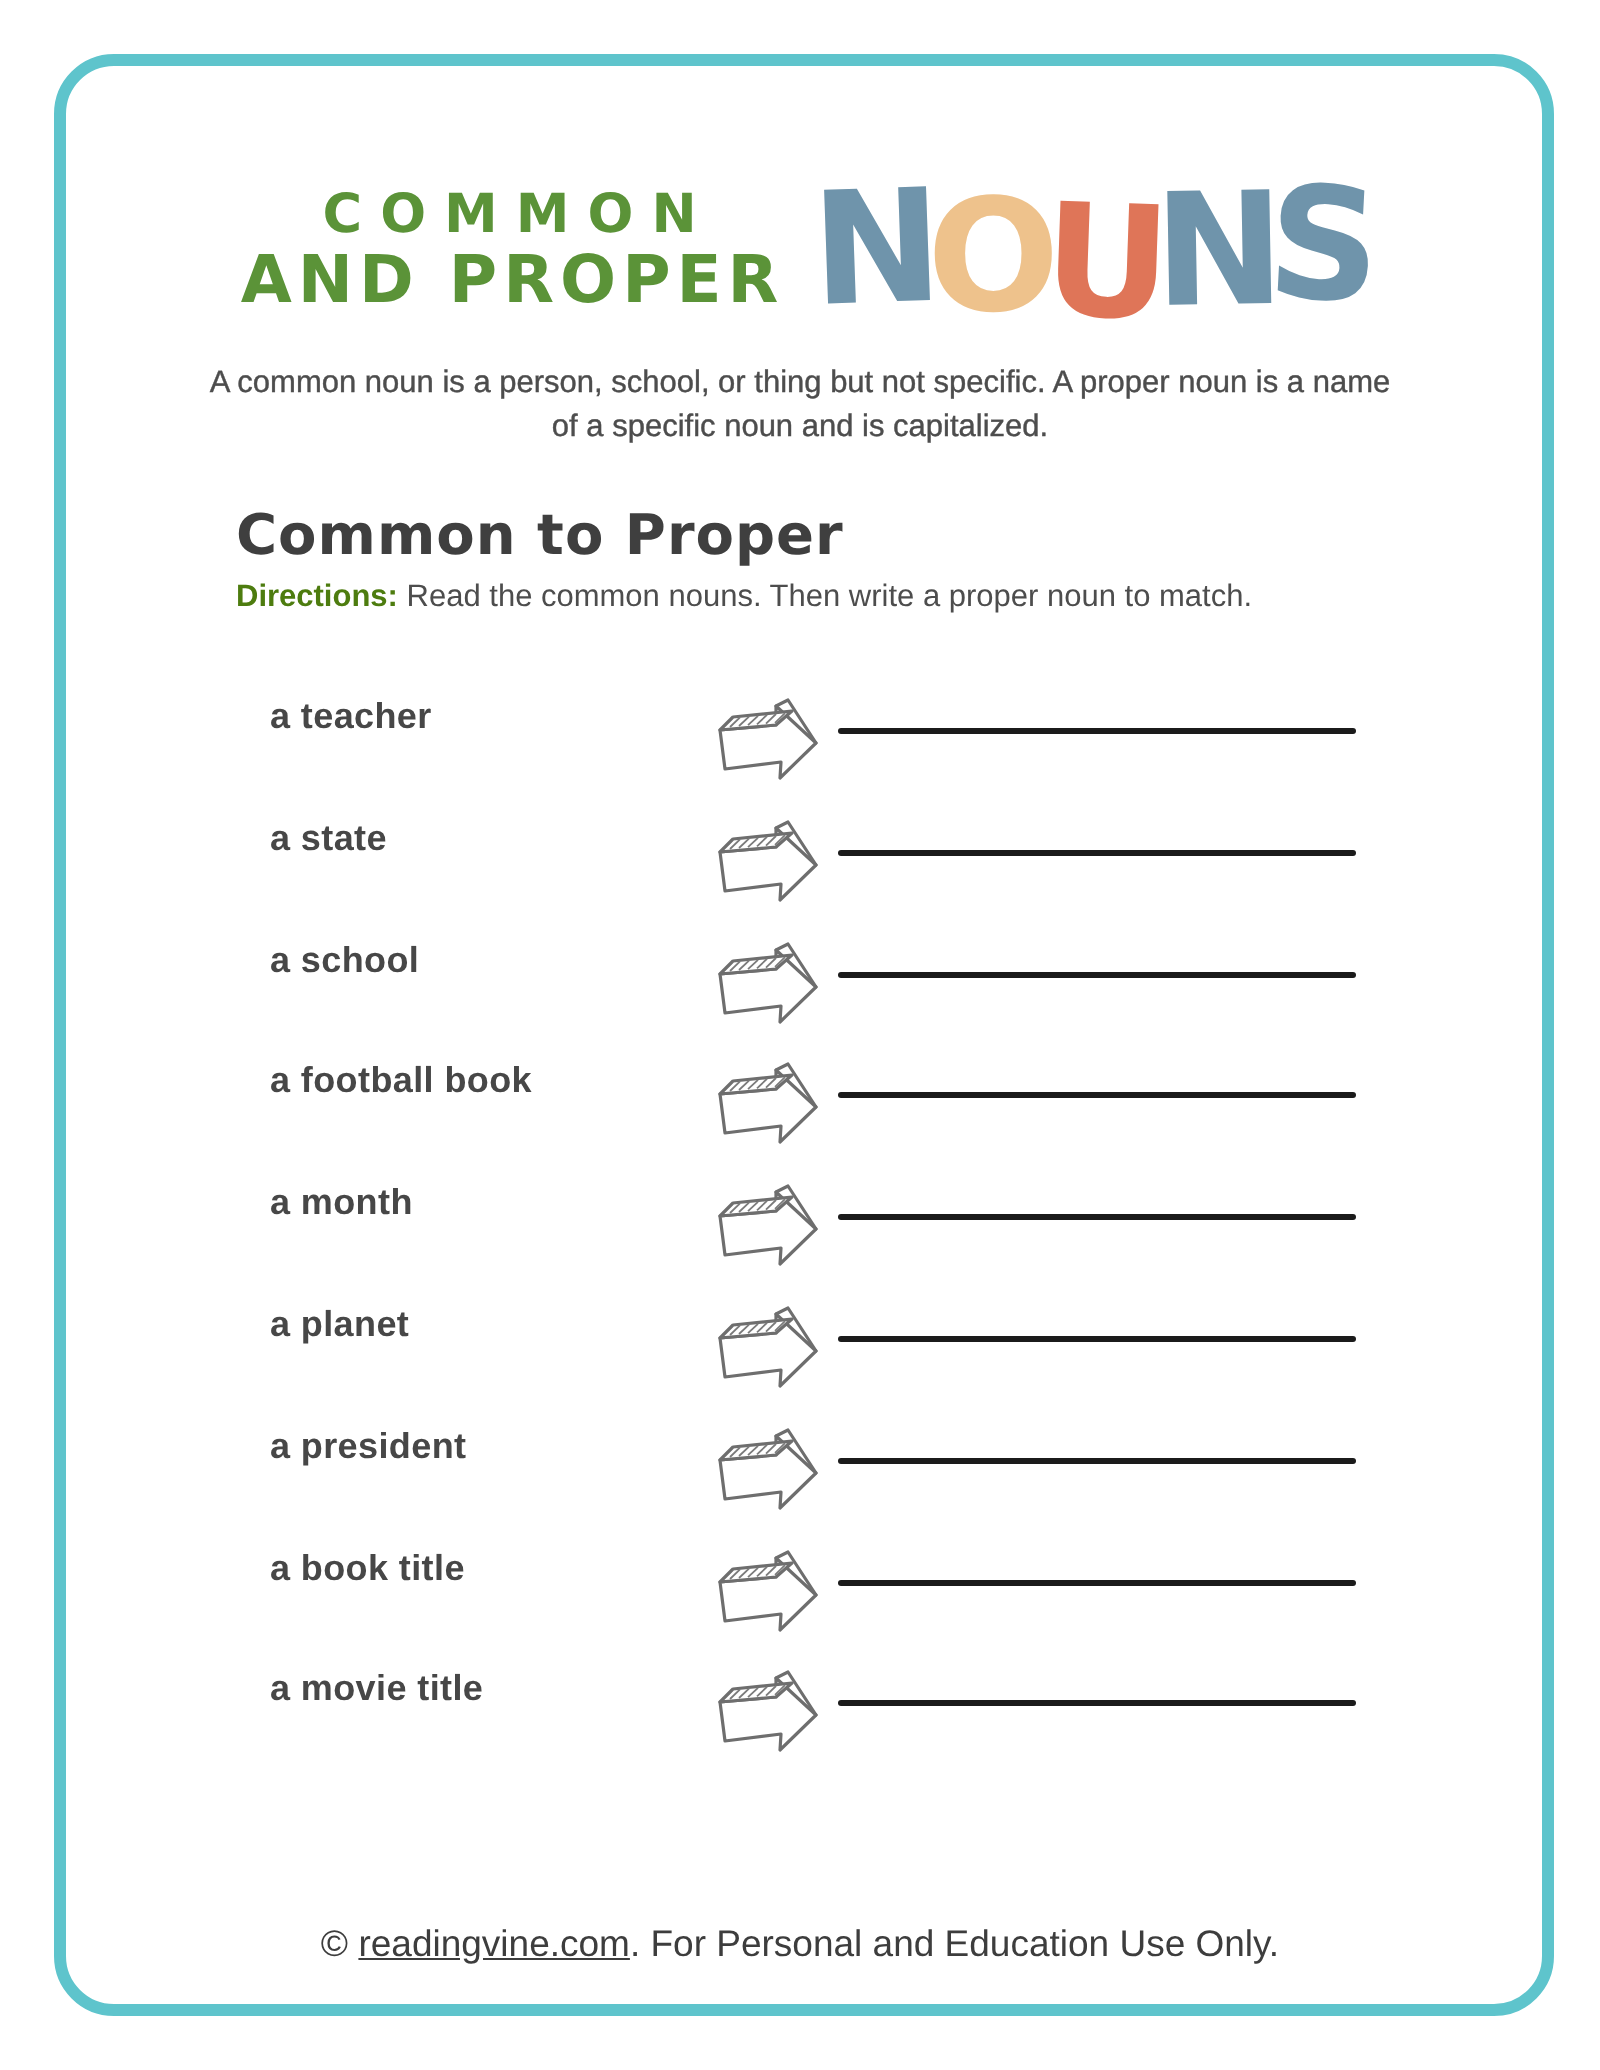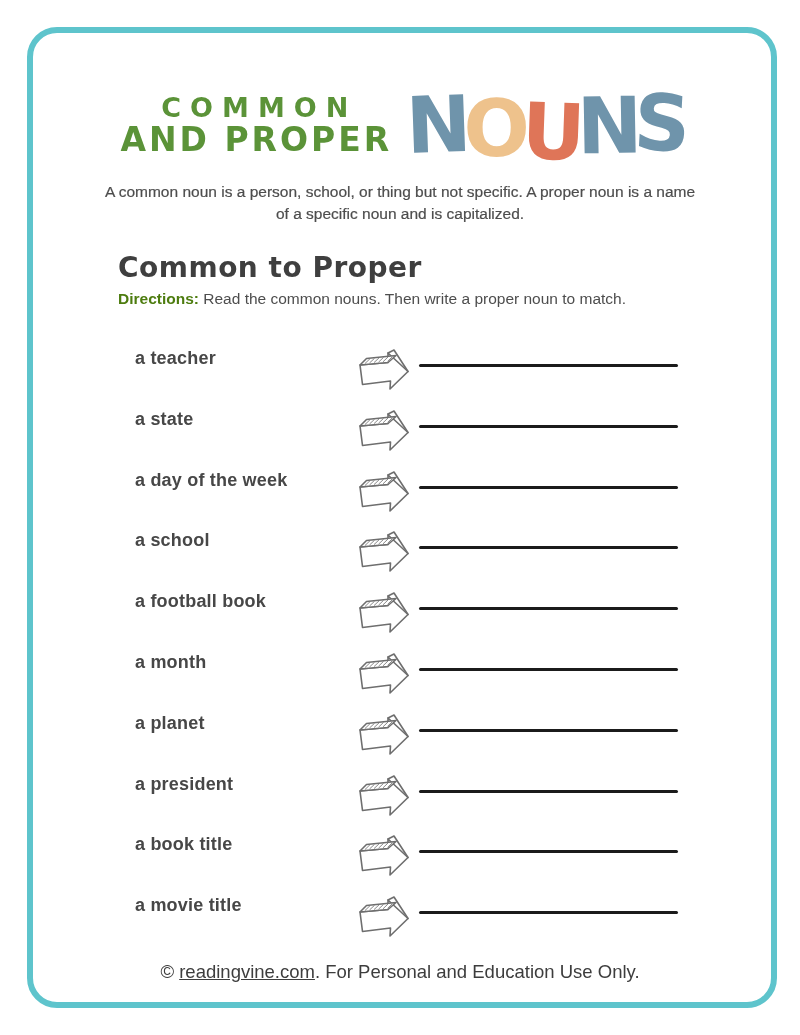"a day of the week" div.row { html: <div> <span>a day of the week</span> <span> <svg> <g> <path></path> <path></path> <path></path> </g> <g> <line></line> <line></line> <line></line> <line></line> <line></line> <line></line> </g> </svg> </span> <span></span> </div> -> none }
